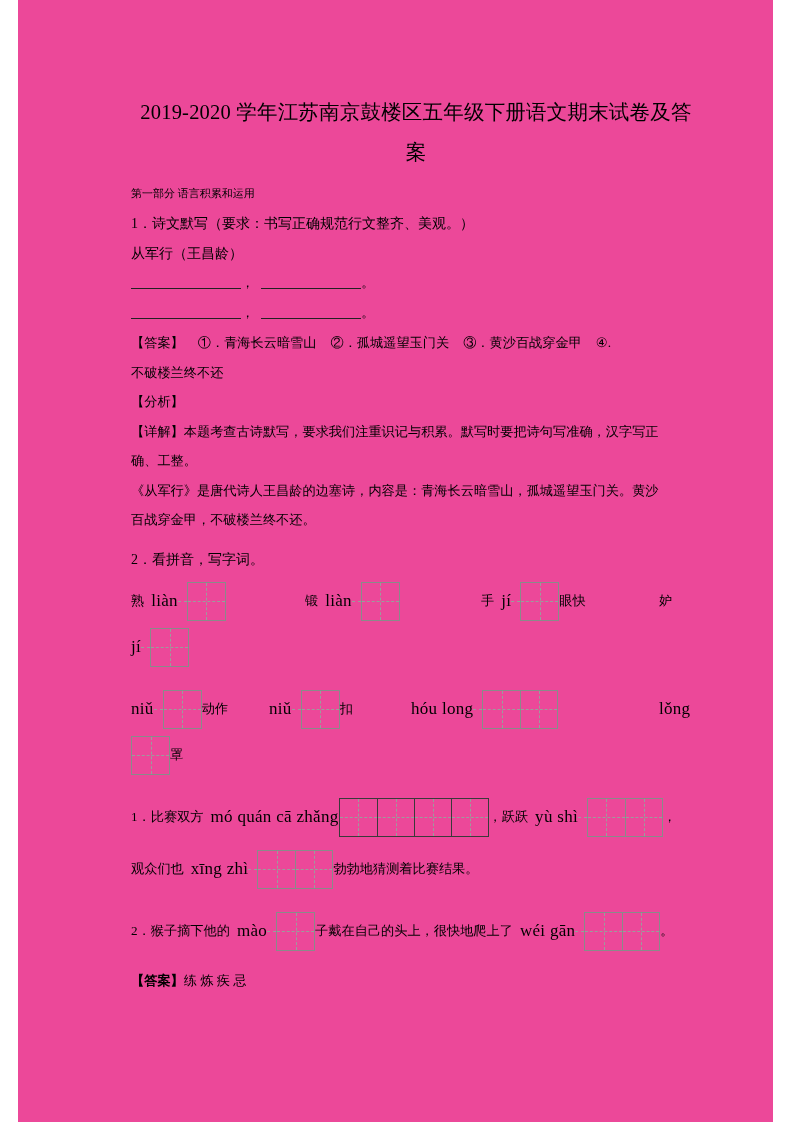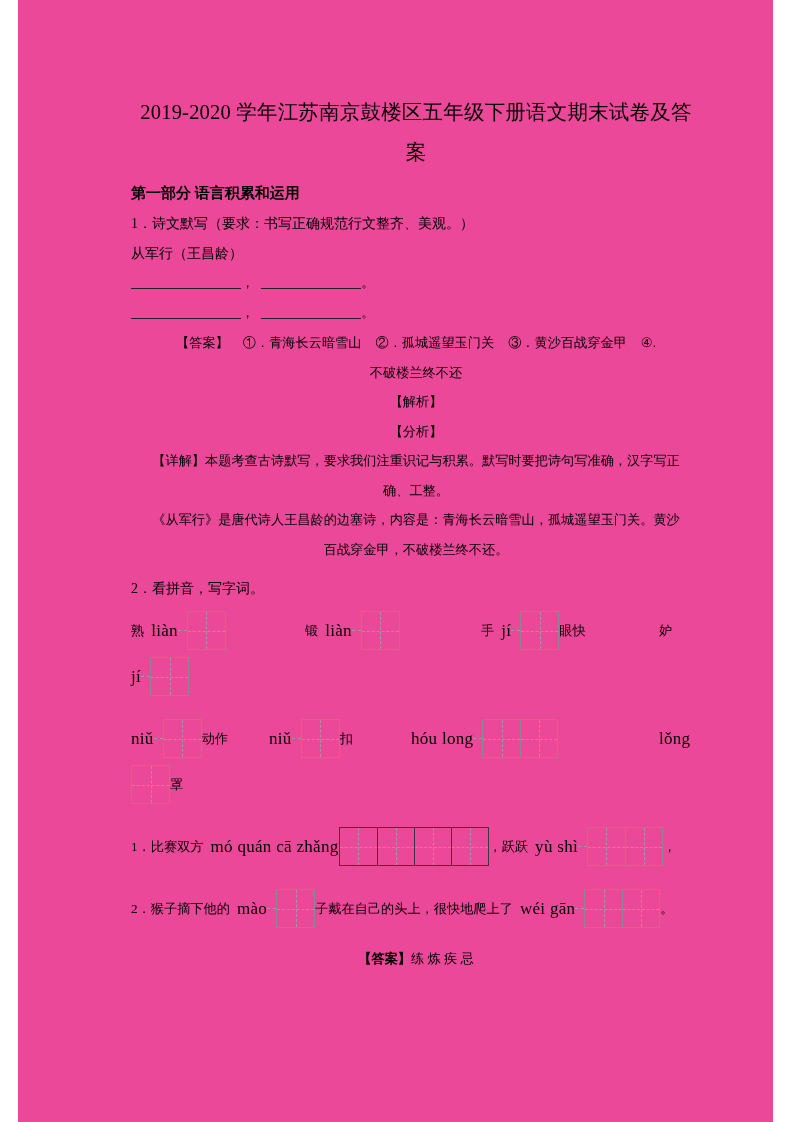"第一部分 语言积累和运用" .section-head { font-size: 15px -> 11px; font-weight: bold -> normal }
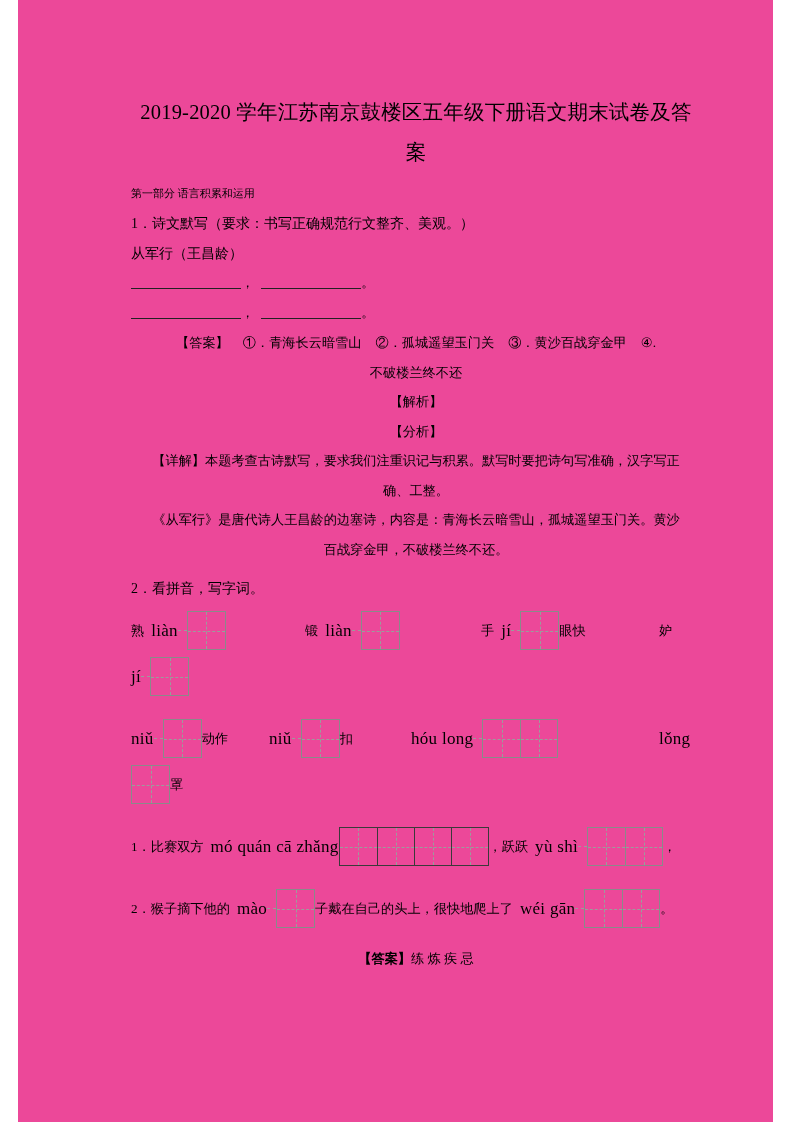"【答案】 ①．青海长云暗雪山 ②．孤城遥望玉门关 ③．黄沙百战穿金甲 ④." .ans-line { text-align: center -> none }
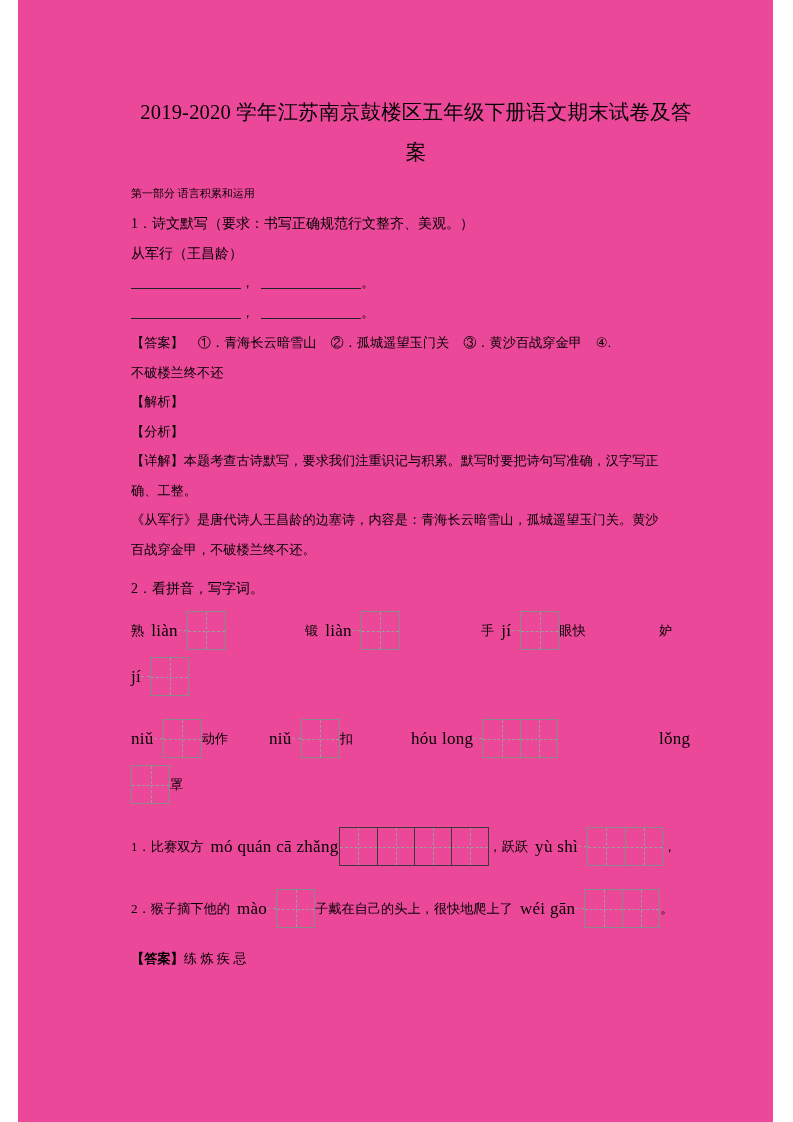"【解析】" div.ans-line { html: <div>【解析】</div> -> none }
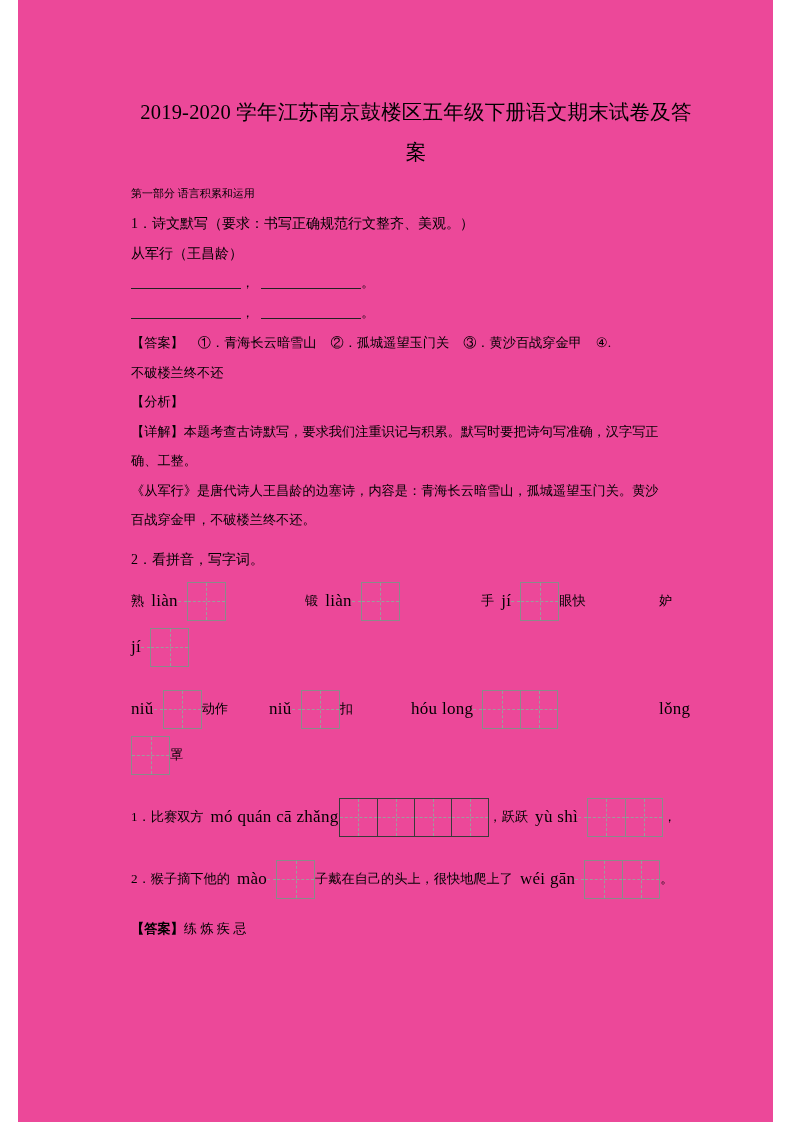"观众们也" div.pyrow { html: none -> <div> <div> <span>观众们也</span> <span></span> <span>xīng zhì</span> <span></span> <span> <span></span> <span></span> </span> <span>勃勃地猜测着比赛结果。</span> </div> </div> }
